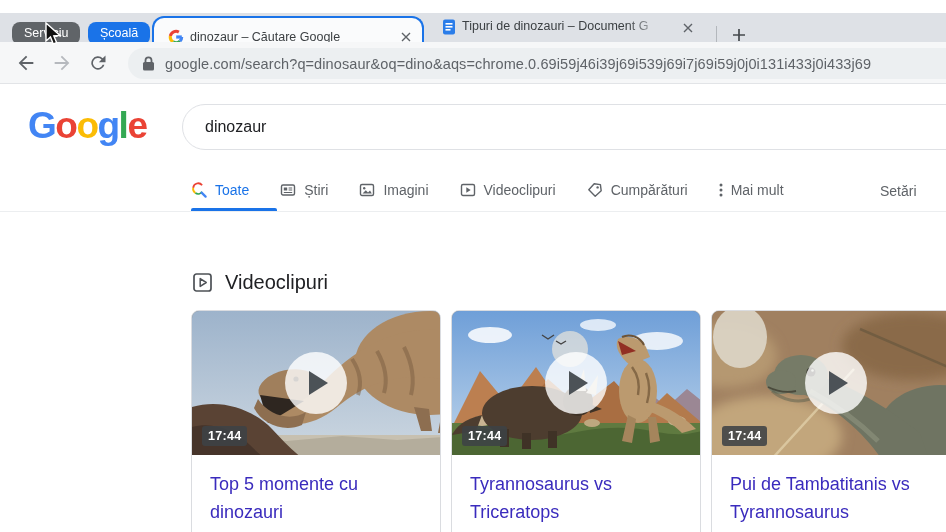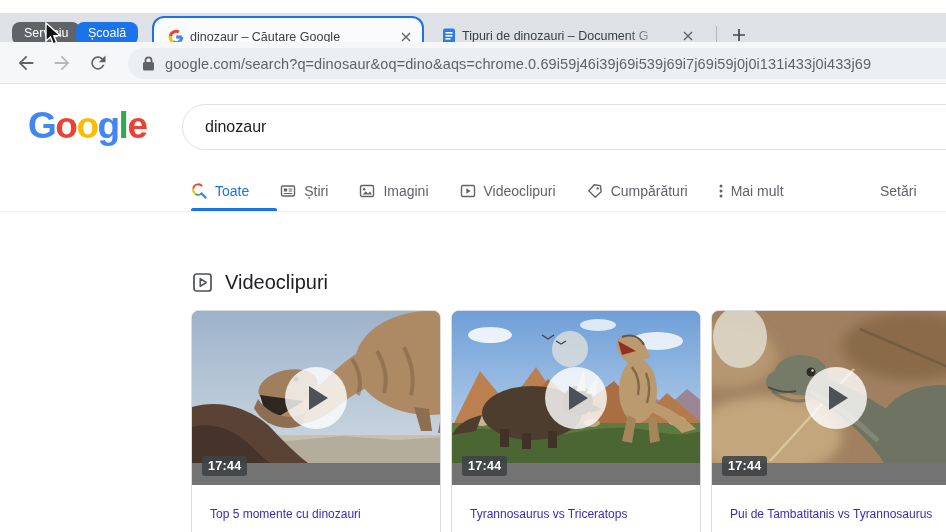"Școală" .chip-scoala { left: 76px -> 88px }
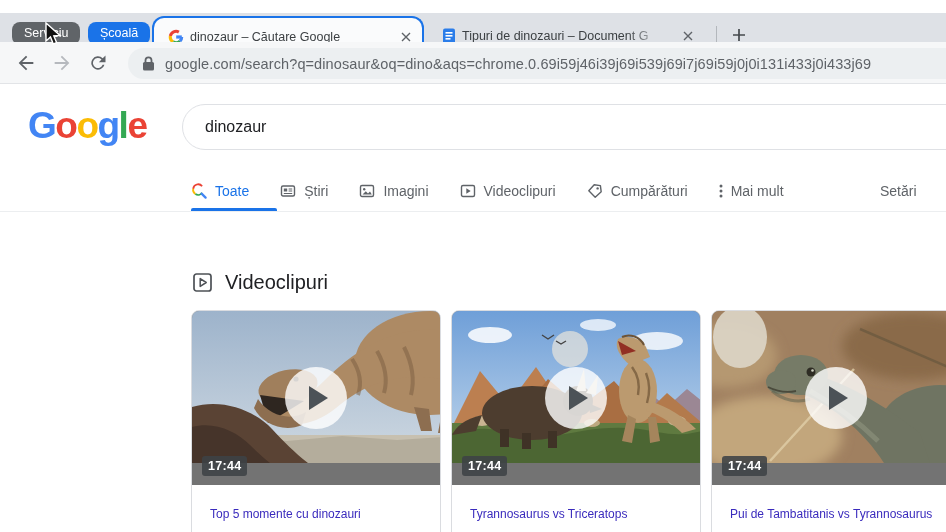"Tipuri de dinozauri – Document" .tab-inactive { align-items: center -> none }
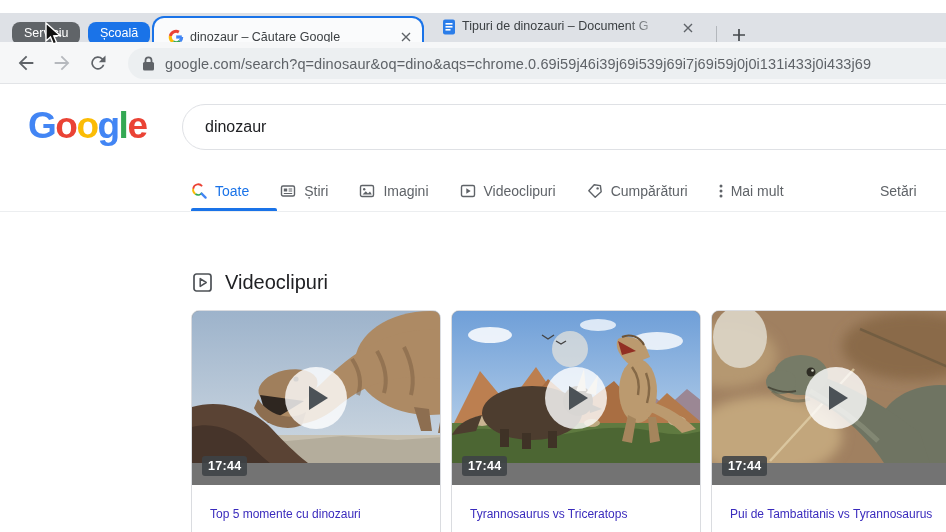"Toate" .resnav-items { align-items: center -> flex-start; top: 0 -> 12px }
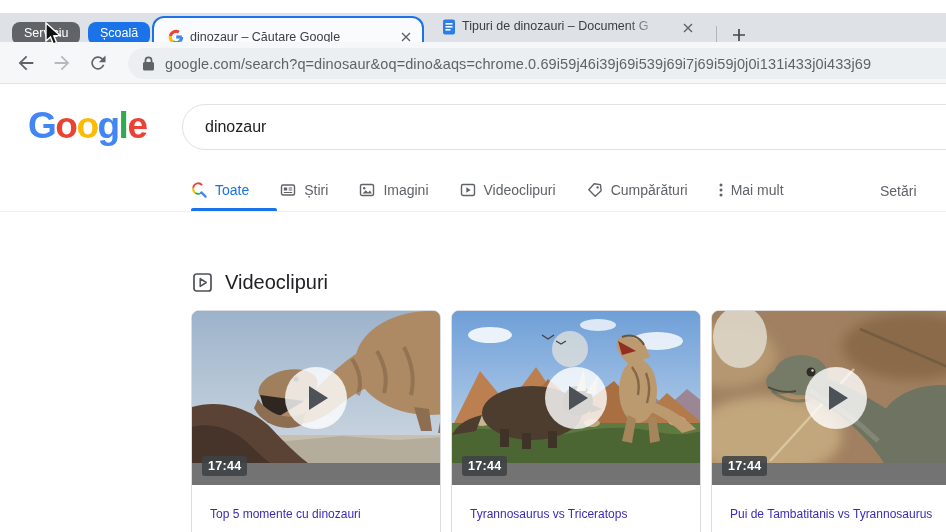"17:44" .thumb { height: 174px -> 144px }
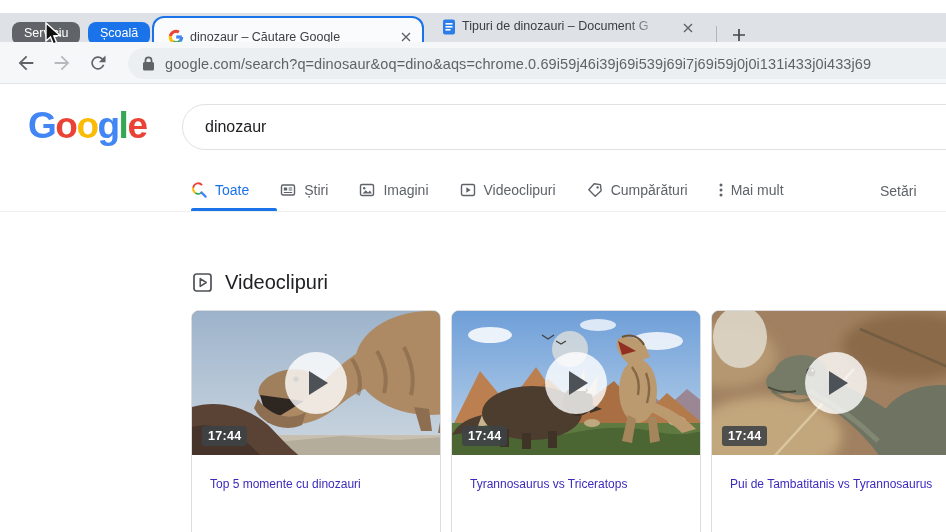"Top 5 momente cu dinozauri" .card-title { font-size: 12px -> 18px }
